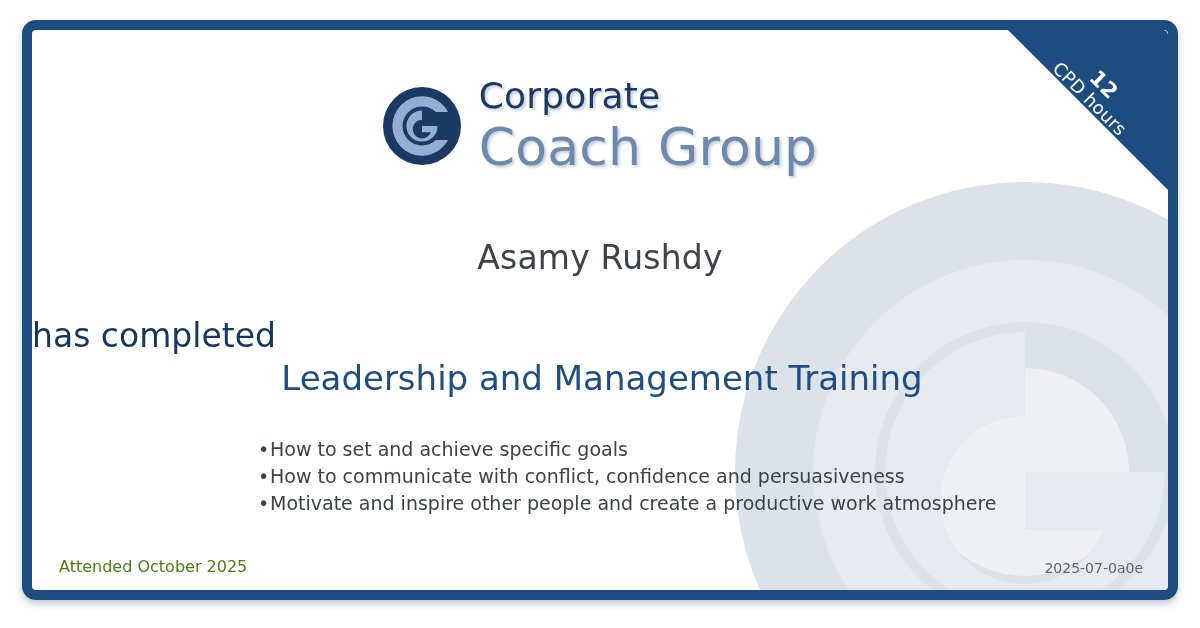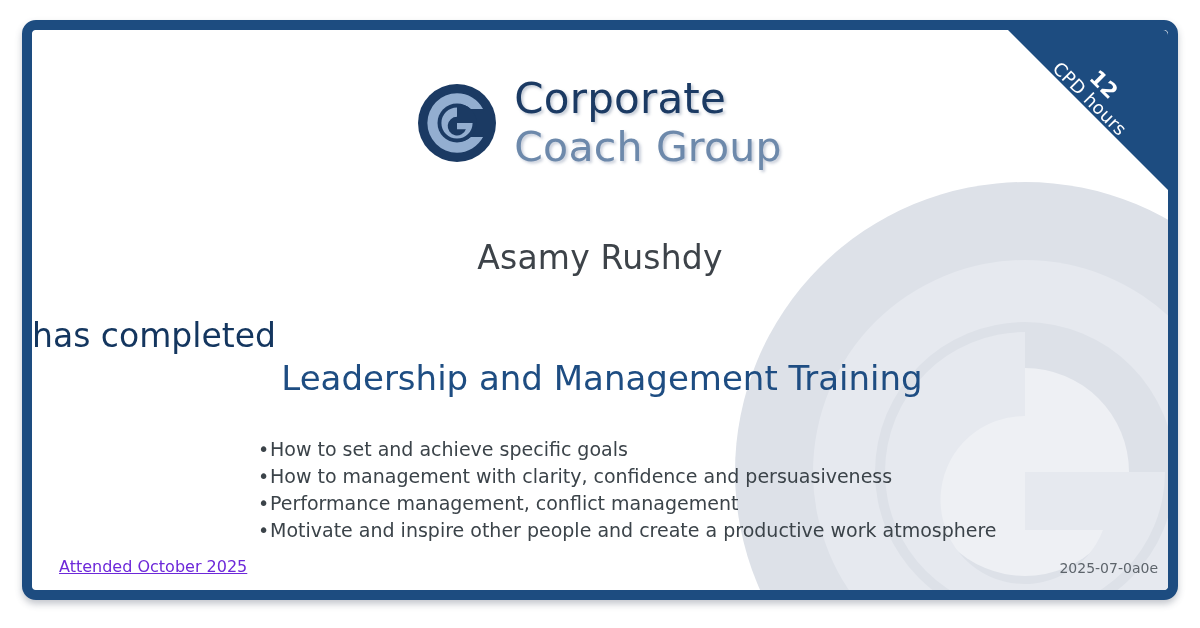"Corporate" .logo-line1 { font-size: 42px -> 36px }
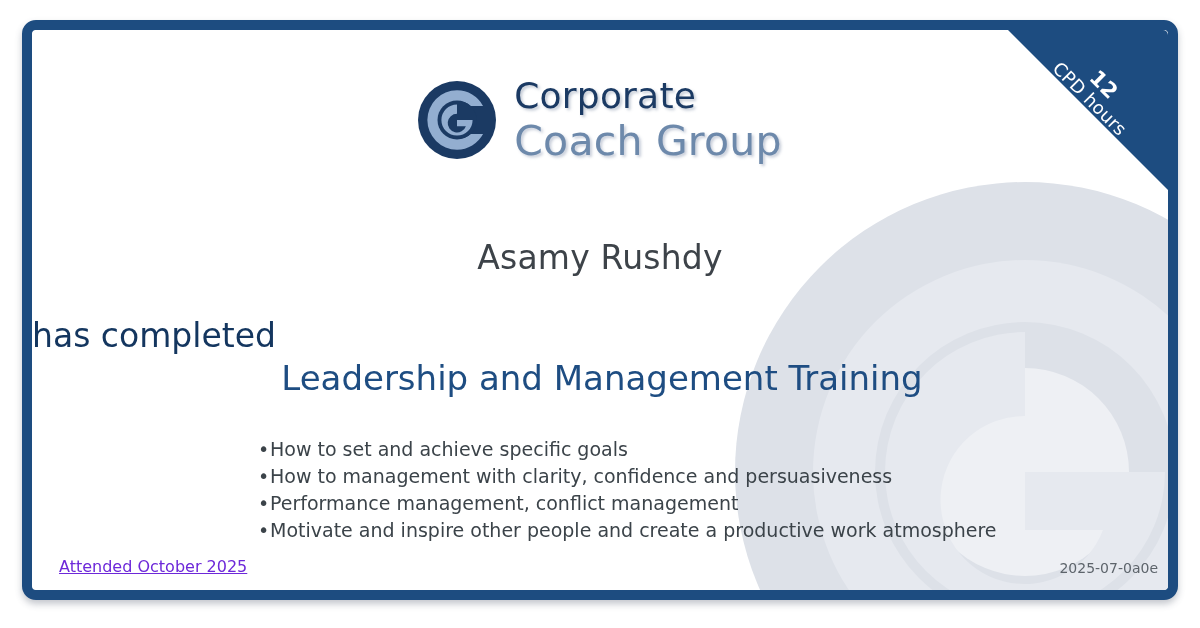"Coach Group" .logo-line2 { font-size: 41px -> 52px }
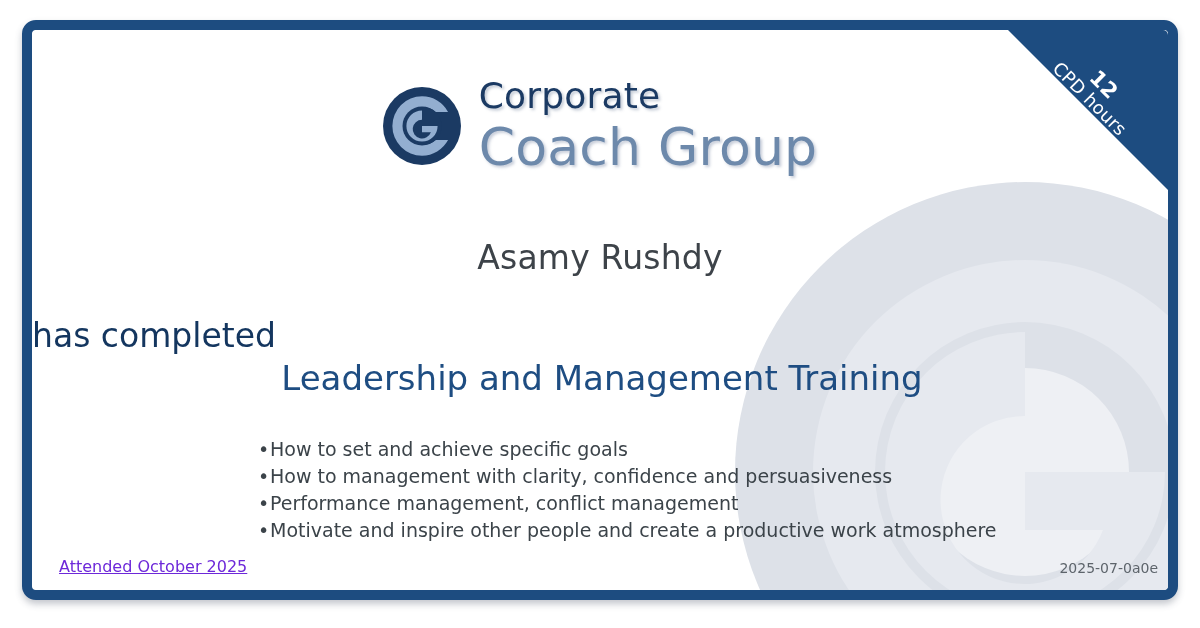"How to management with clarity," span { text: management with clarity -> communicate with conflict }
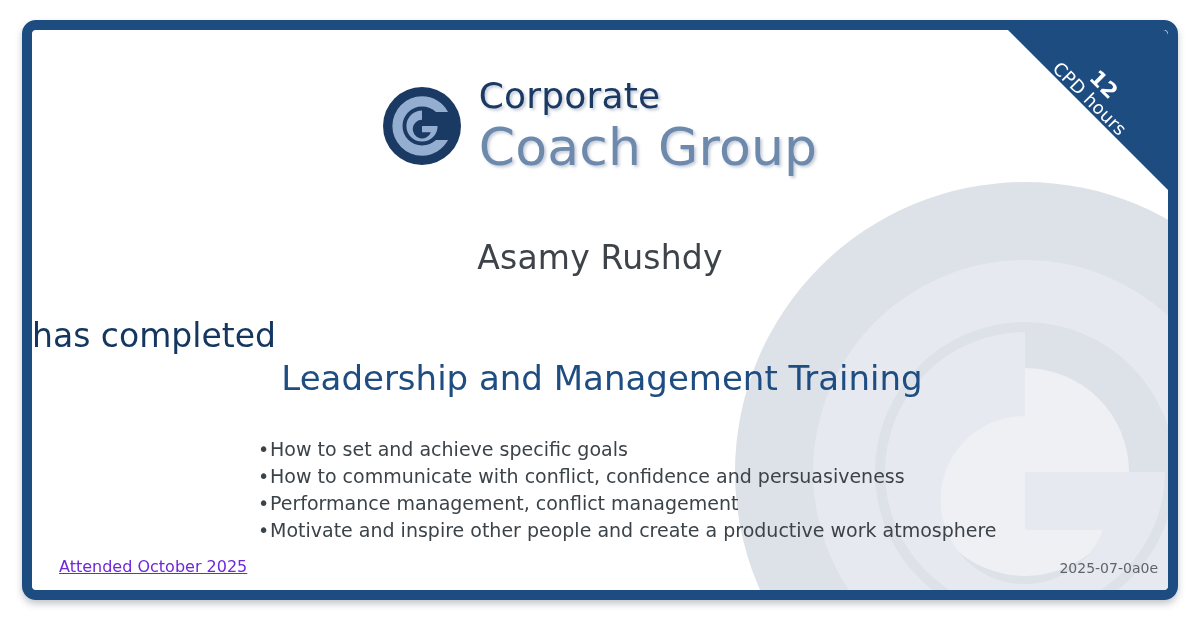"•Performance management, conflict" li.bullet-item { html: <li> <span>•</span><span>Performance management, conflict management</span> </li> -> none }
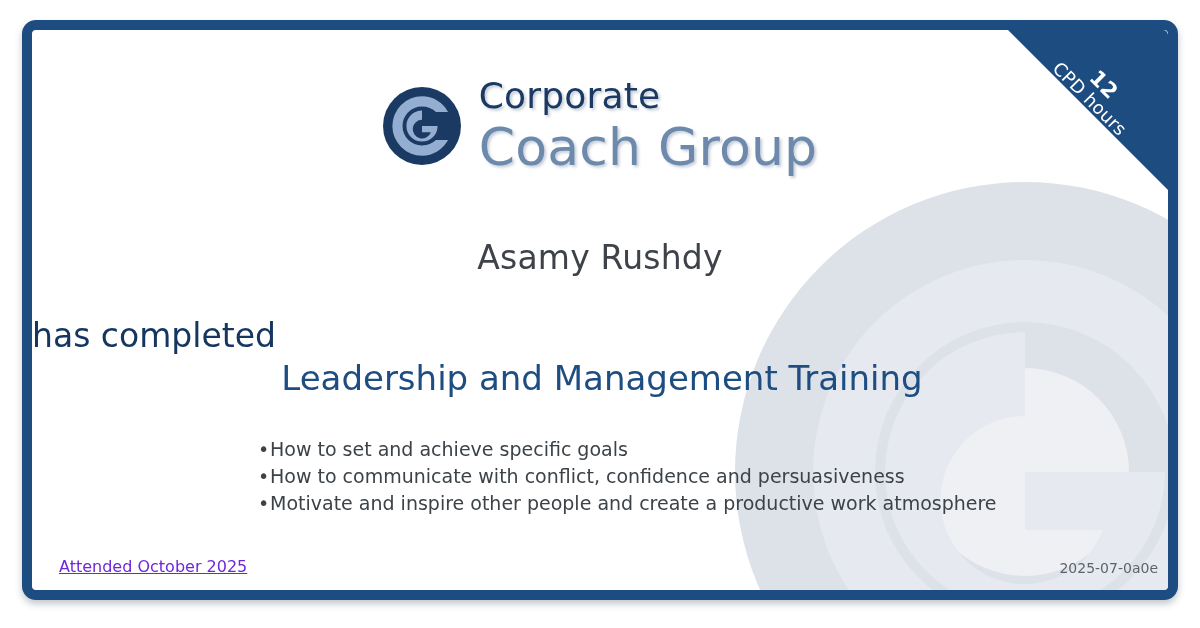"Attended October 2025" .footer-left { color: #6d28d9 -> #4d7c0f; text-decoration: underline -> none }
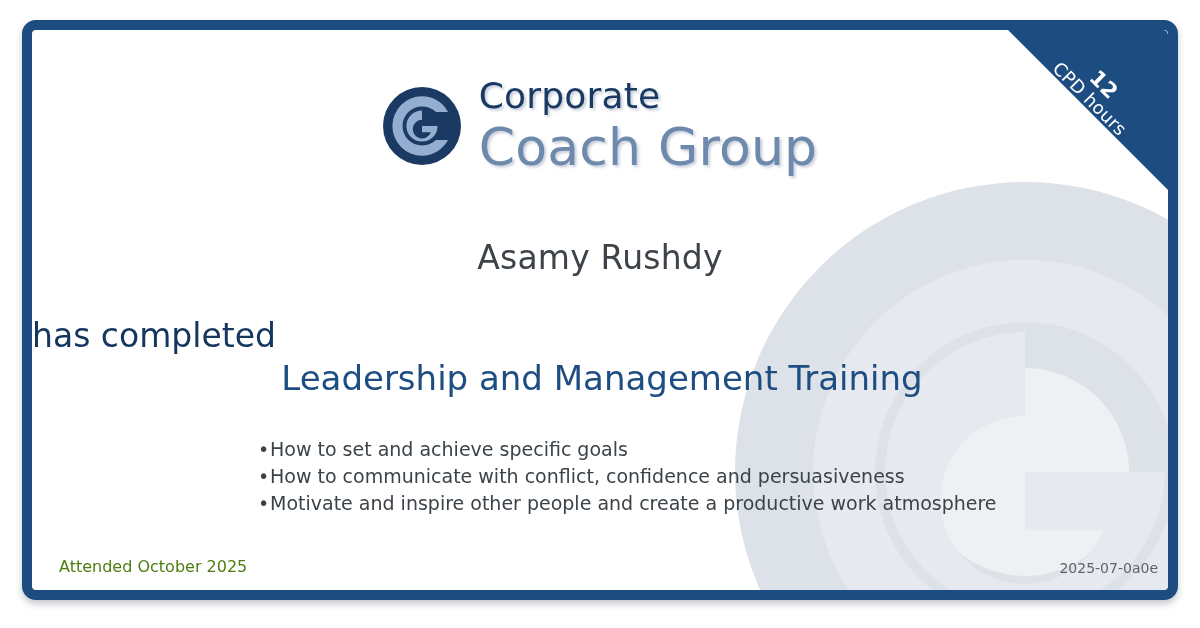"2025-07-0a0e" .footer-right { right: 10px -> 25px }
